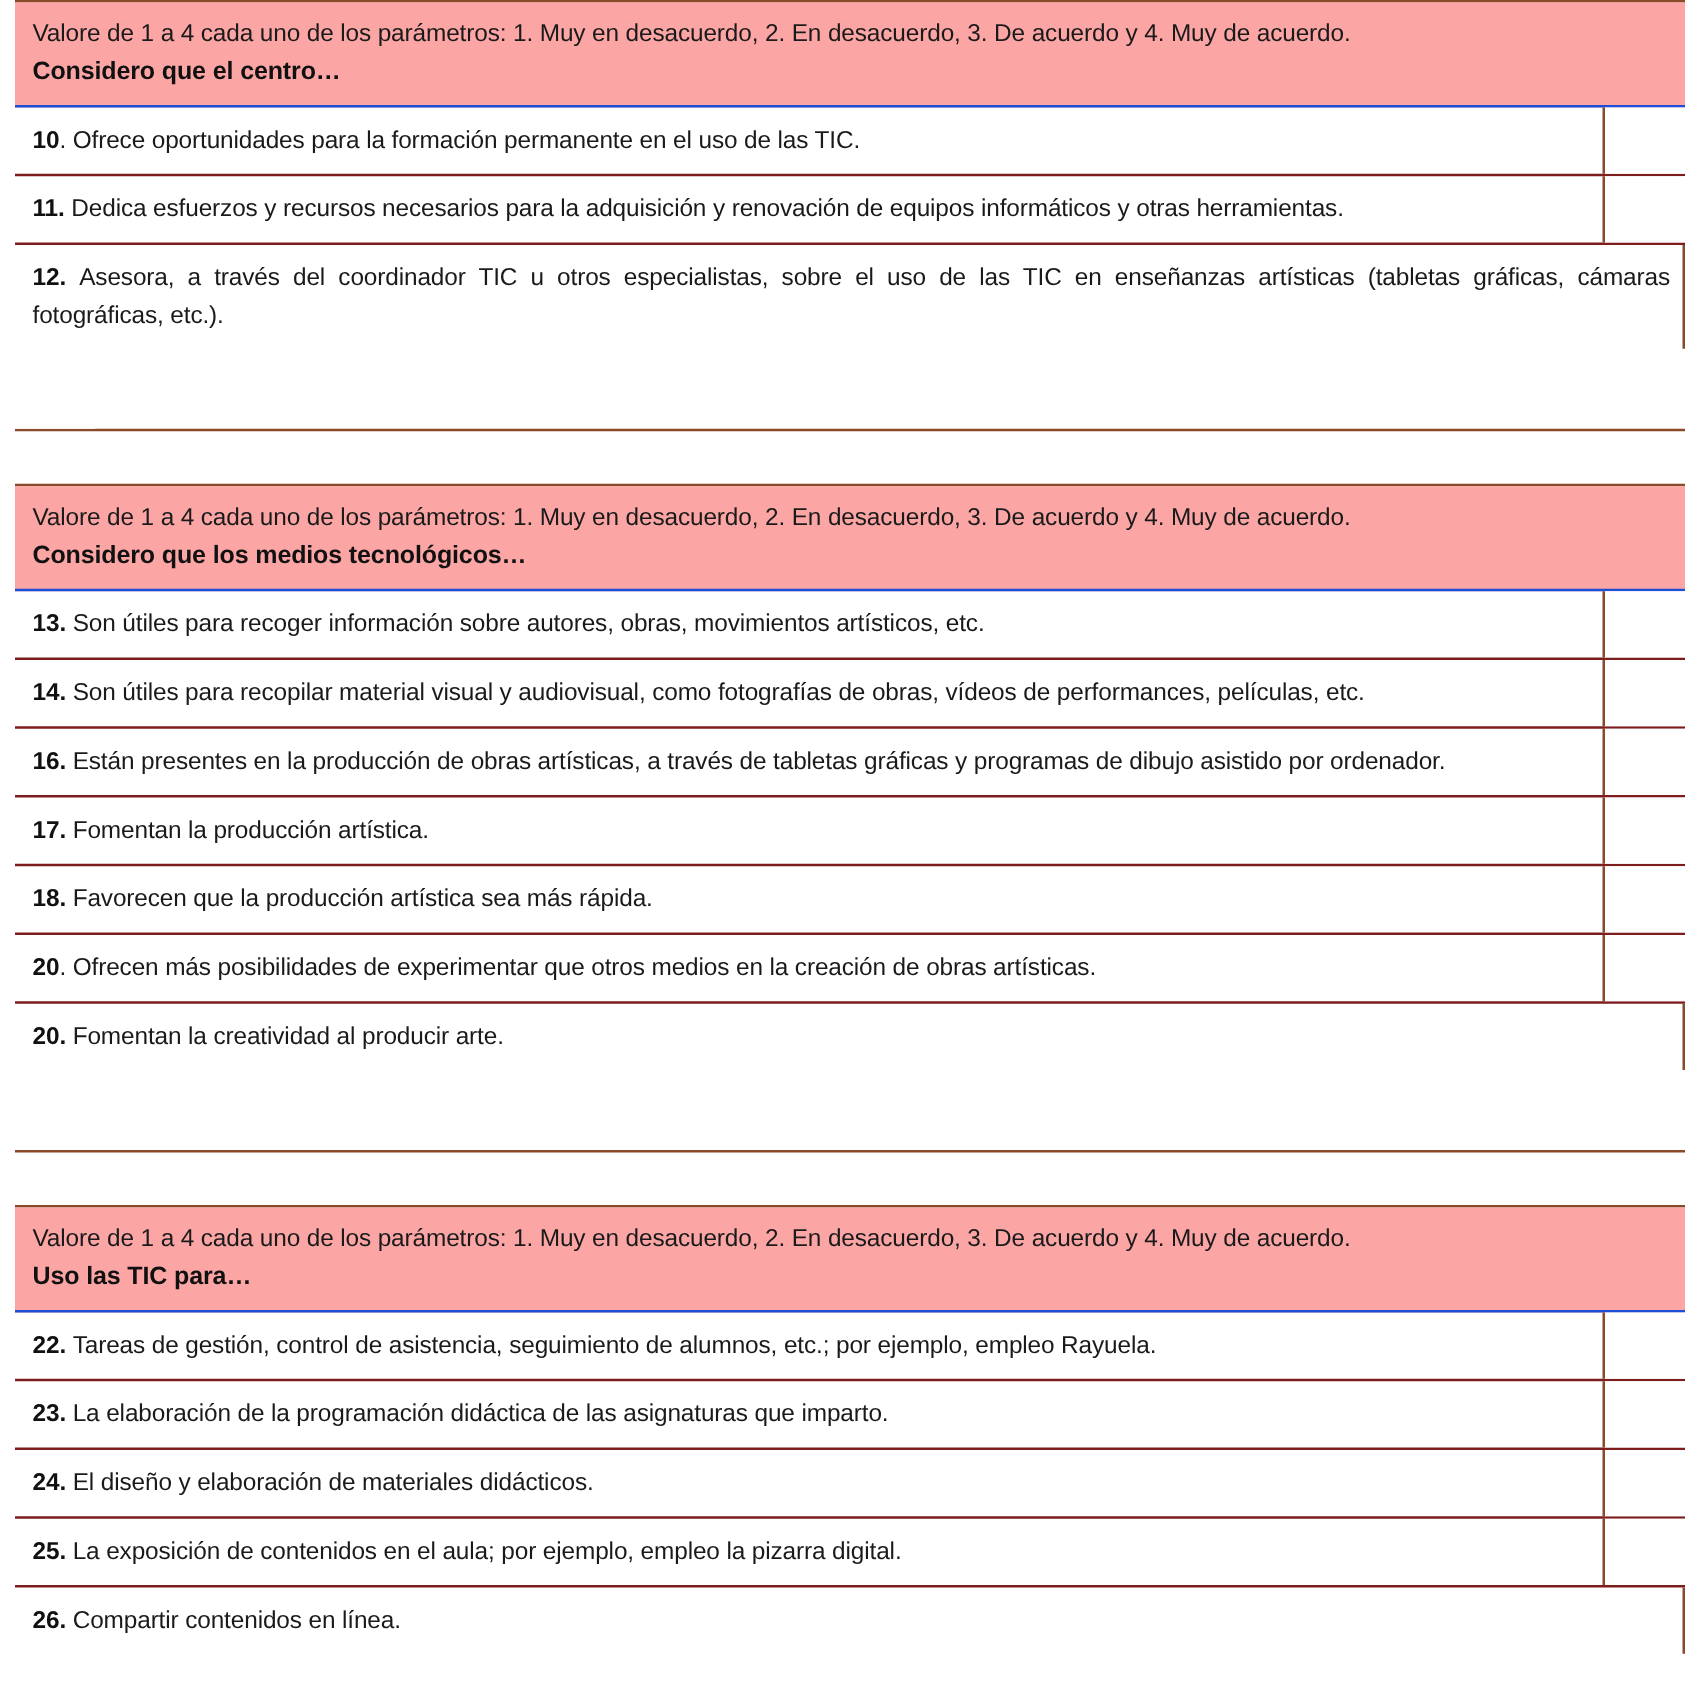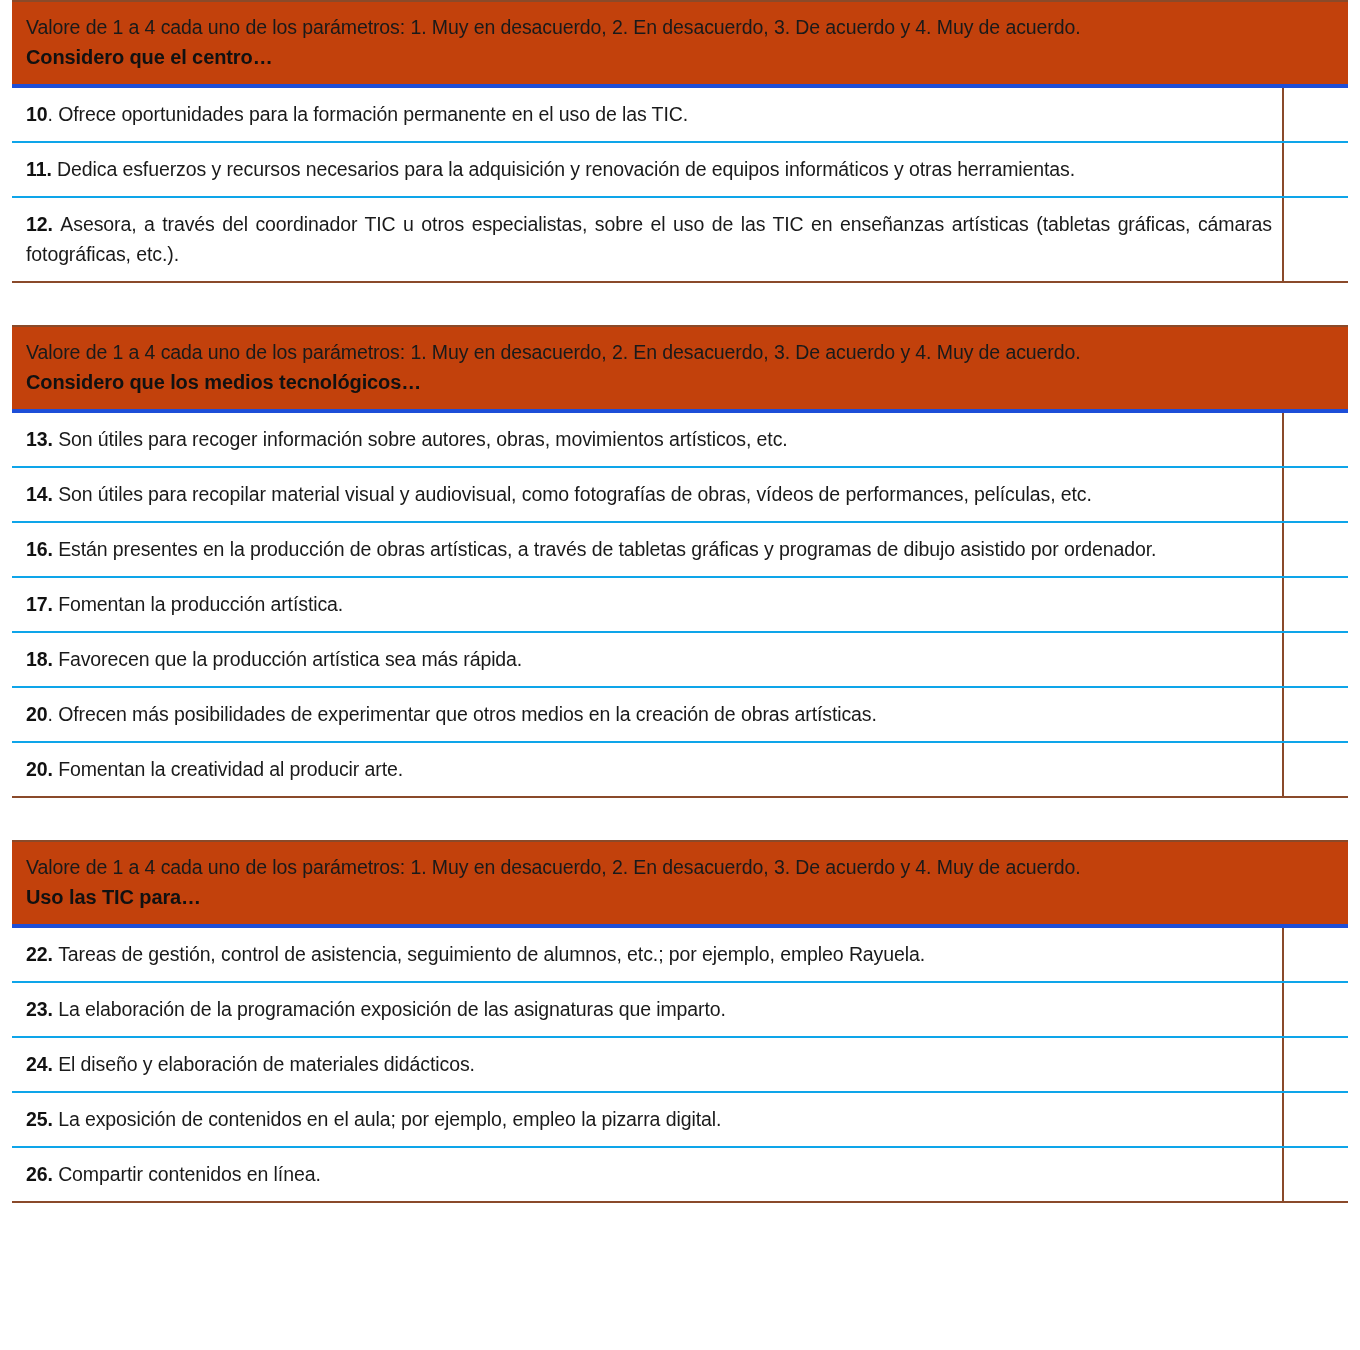"Valore de 1 a 4" .section-header { background: #c2410c -> #fca5a5; border-bottom: 4px solid #1d4ed8 -> 2px solid #1d4ed8 }
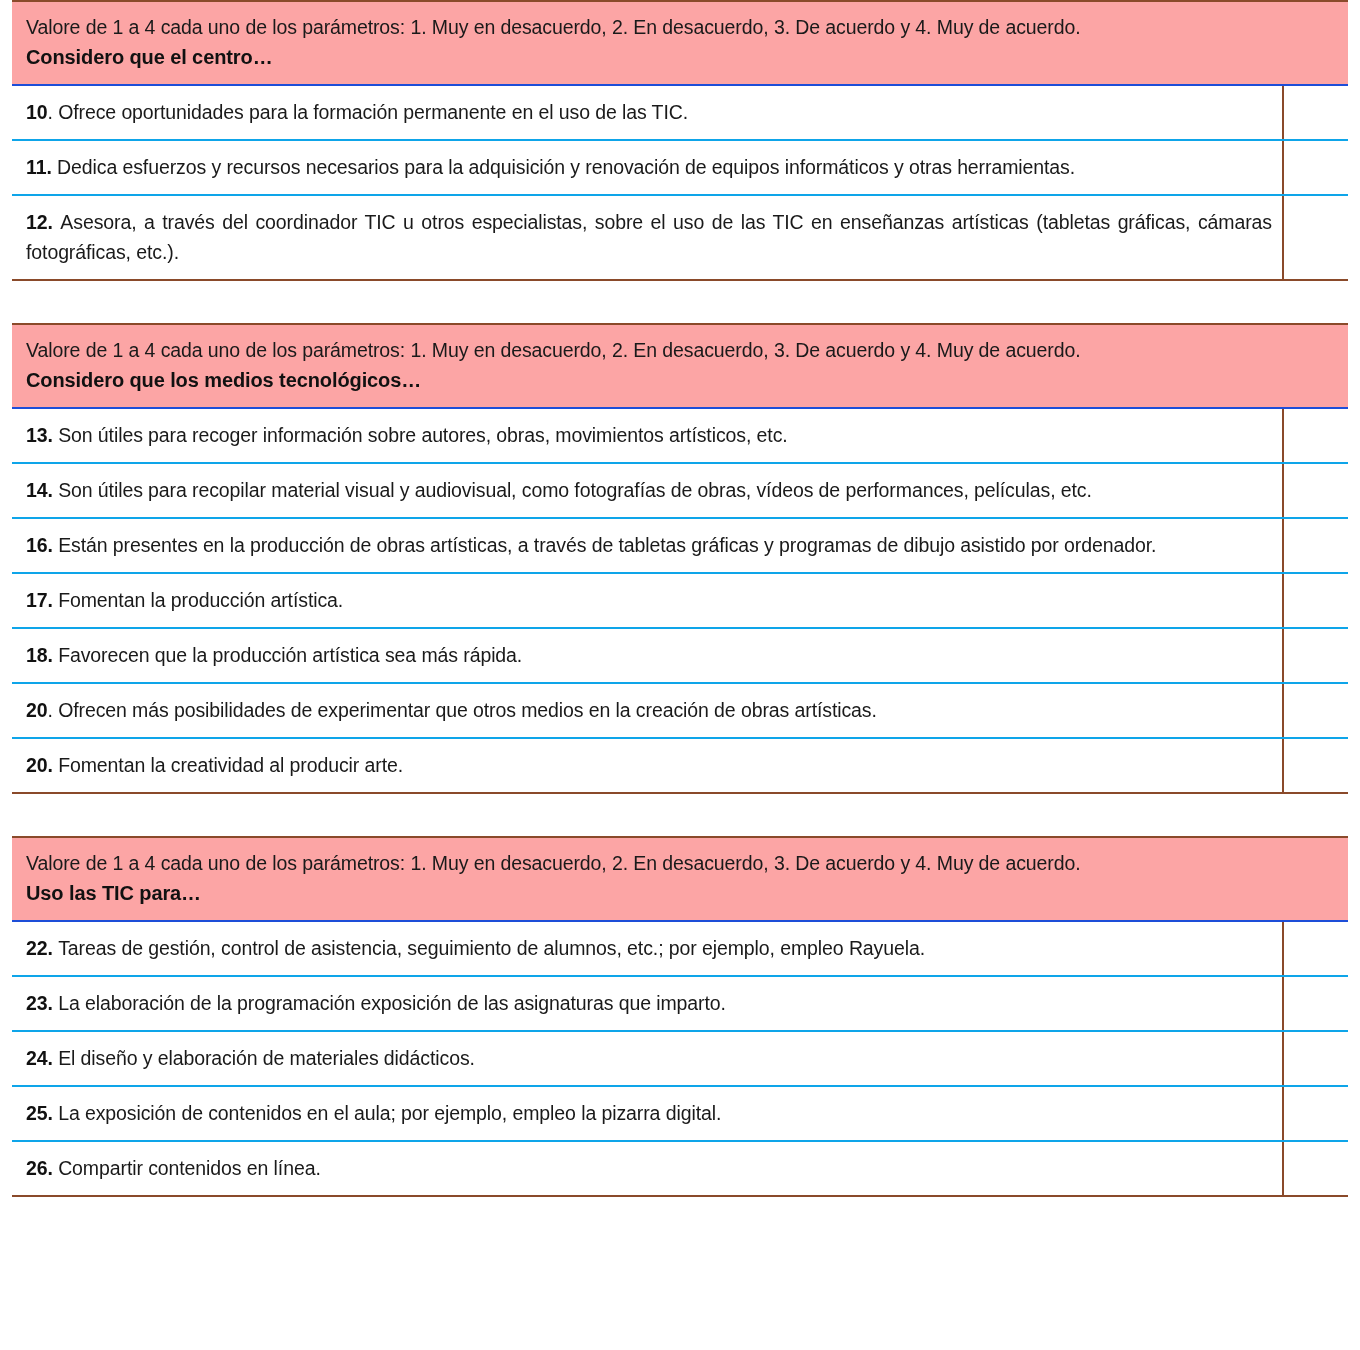"10. Ofrece oportunidades para la" .item-row { border-bottom: 2px solid #0ea5e9 -> 2px solid #7f1d1d }
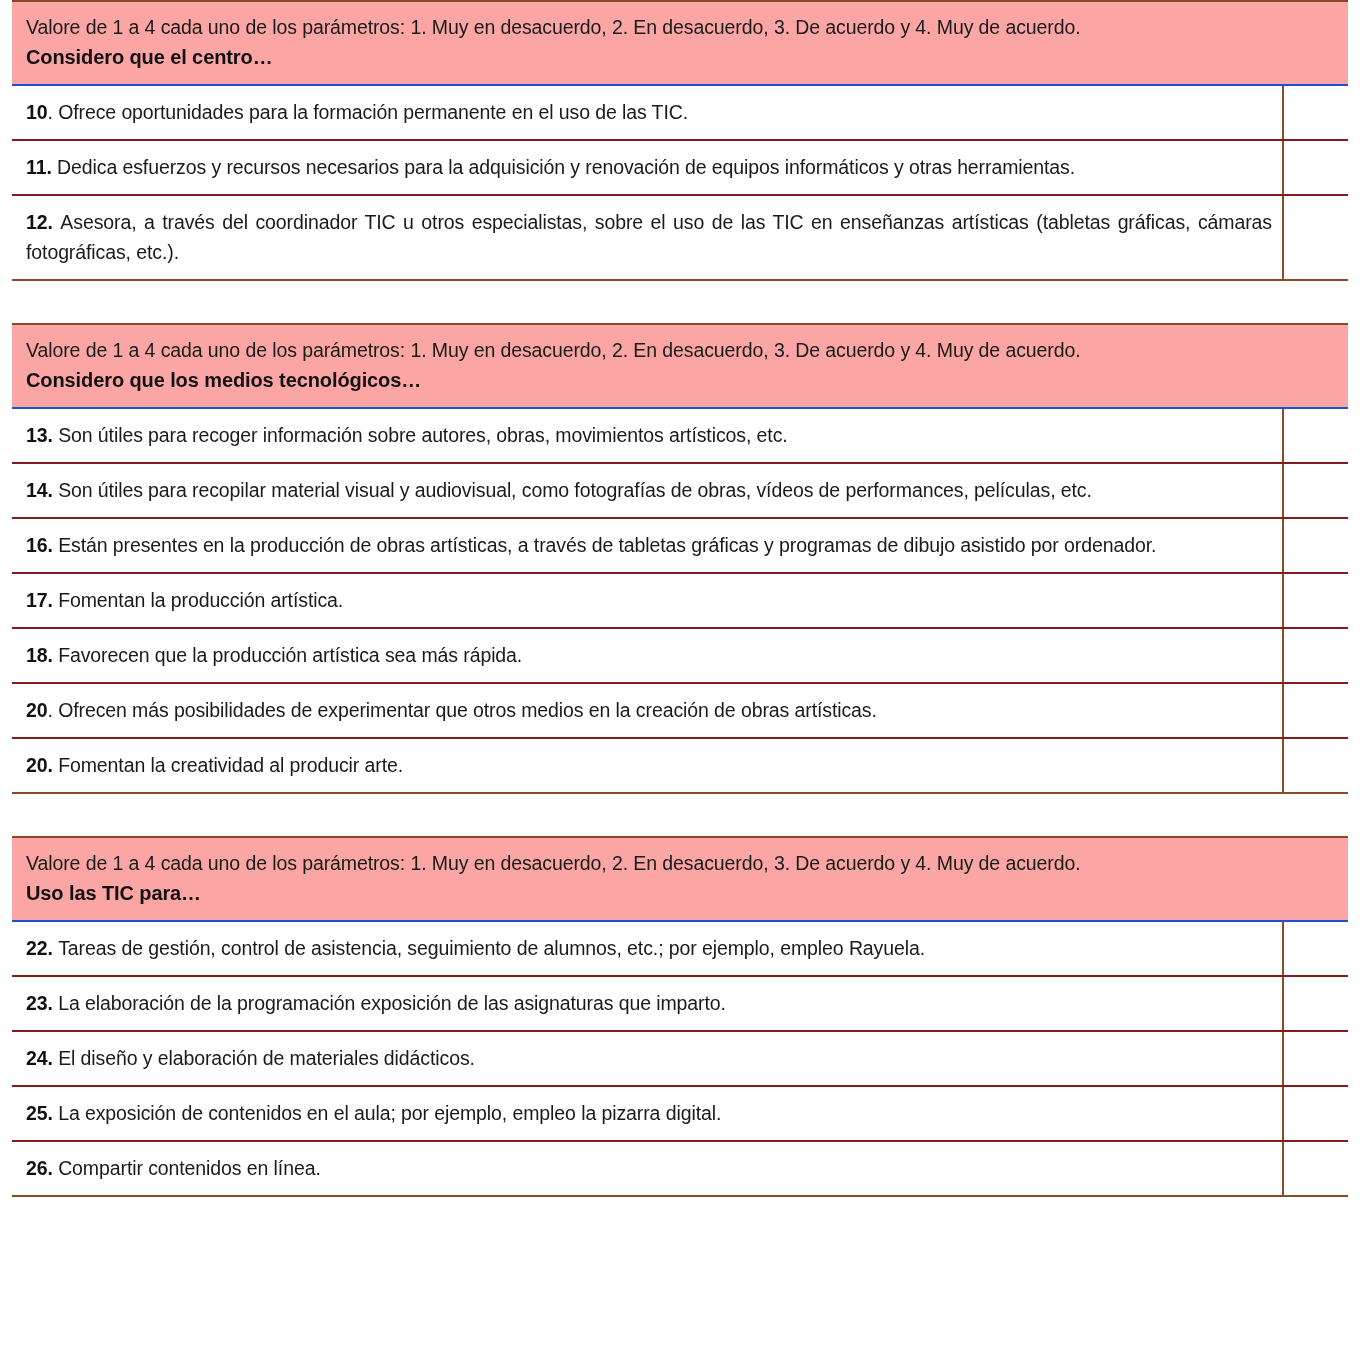"12. Asesora, a través del" .item-row:last-child { flex-direction: none -> column }
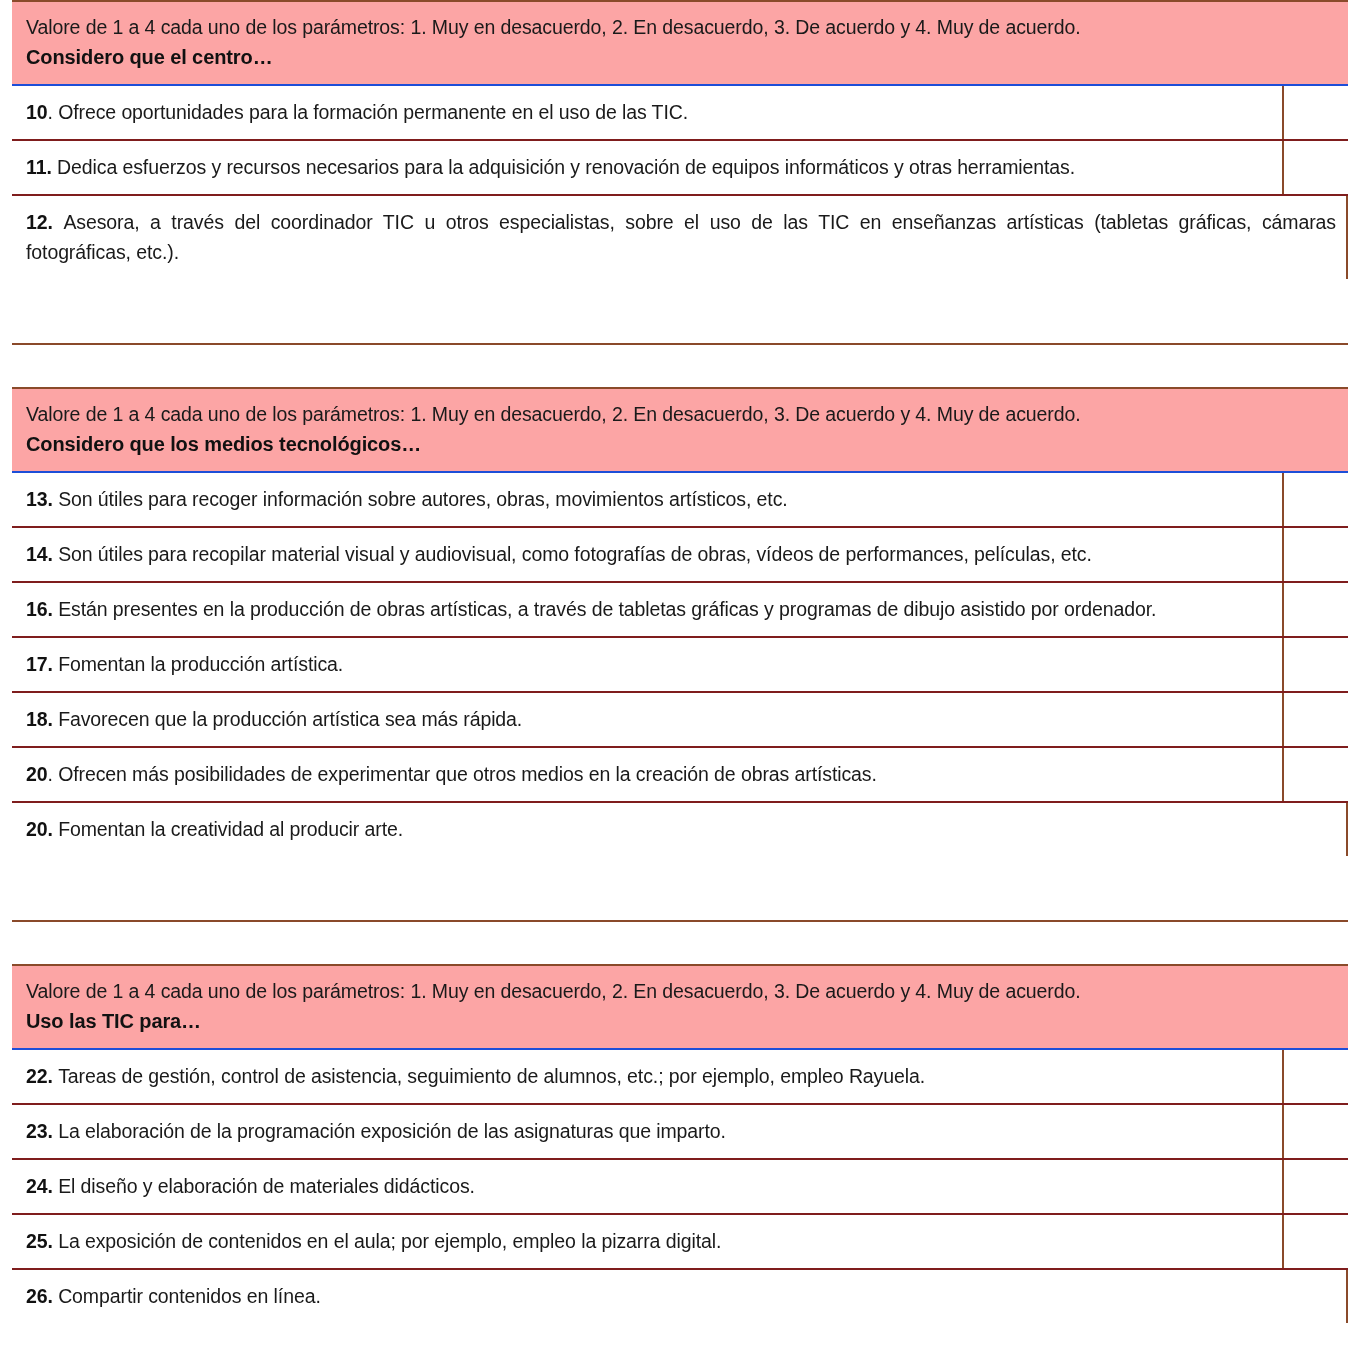"La elaboración de la programación" span.body { text: exposición -> didáctica }
